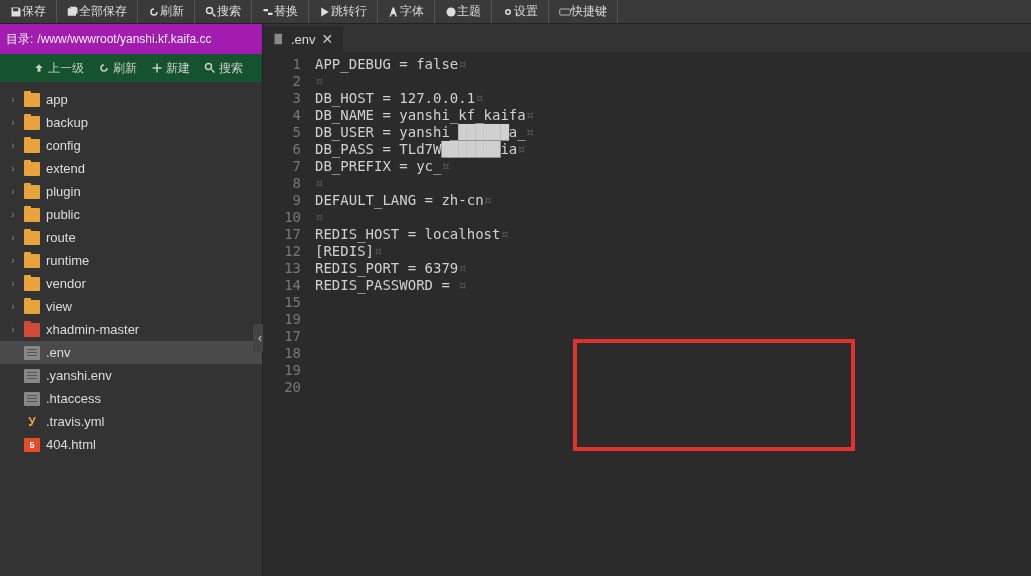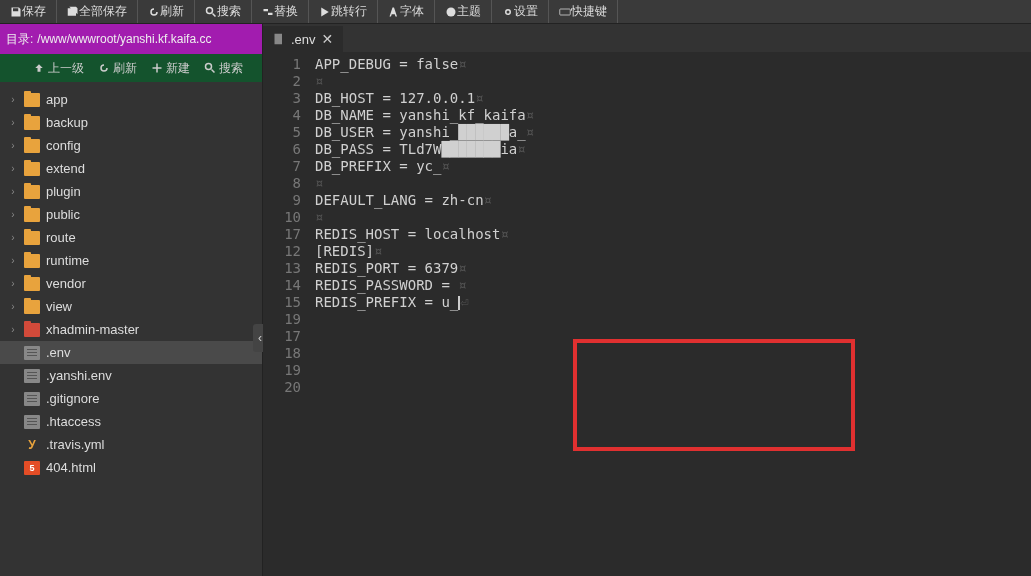"REDIS_PREFIX = u_ ⏎" div.code-line { html: <div>REDIS_PREFIX = u_<span></span><span>⏎</span></div> -> none }
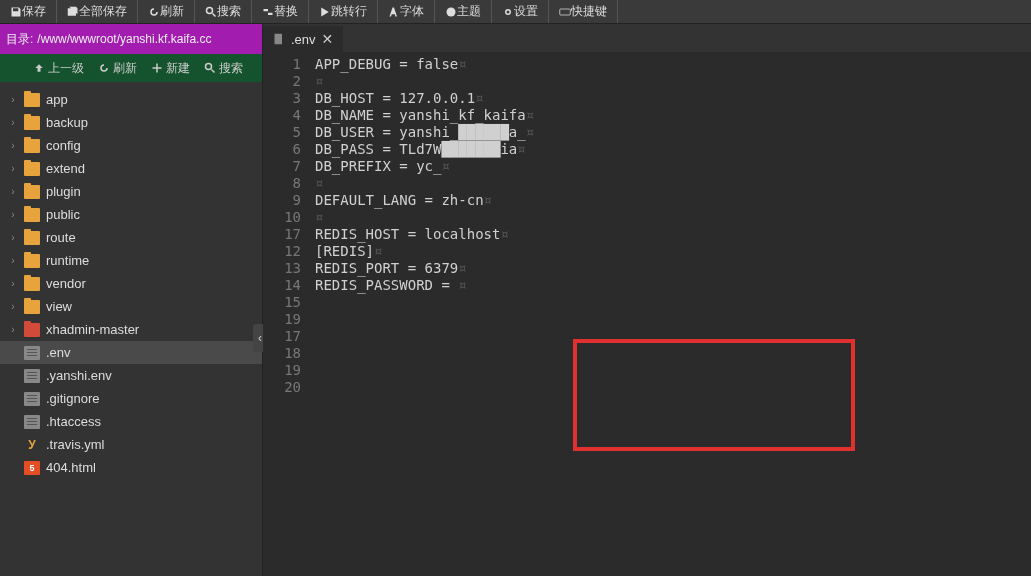".gitignore" div.tree-item { html: <div> <span></span> <span></span> <span>.gitignore</span> </div> -> none }
